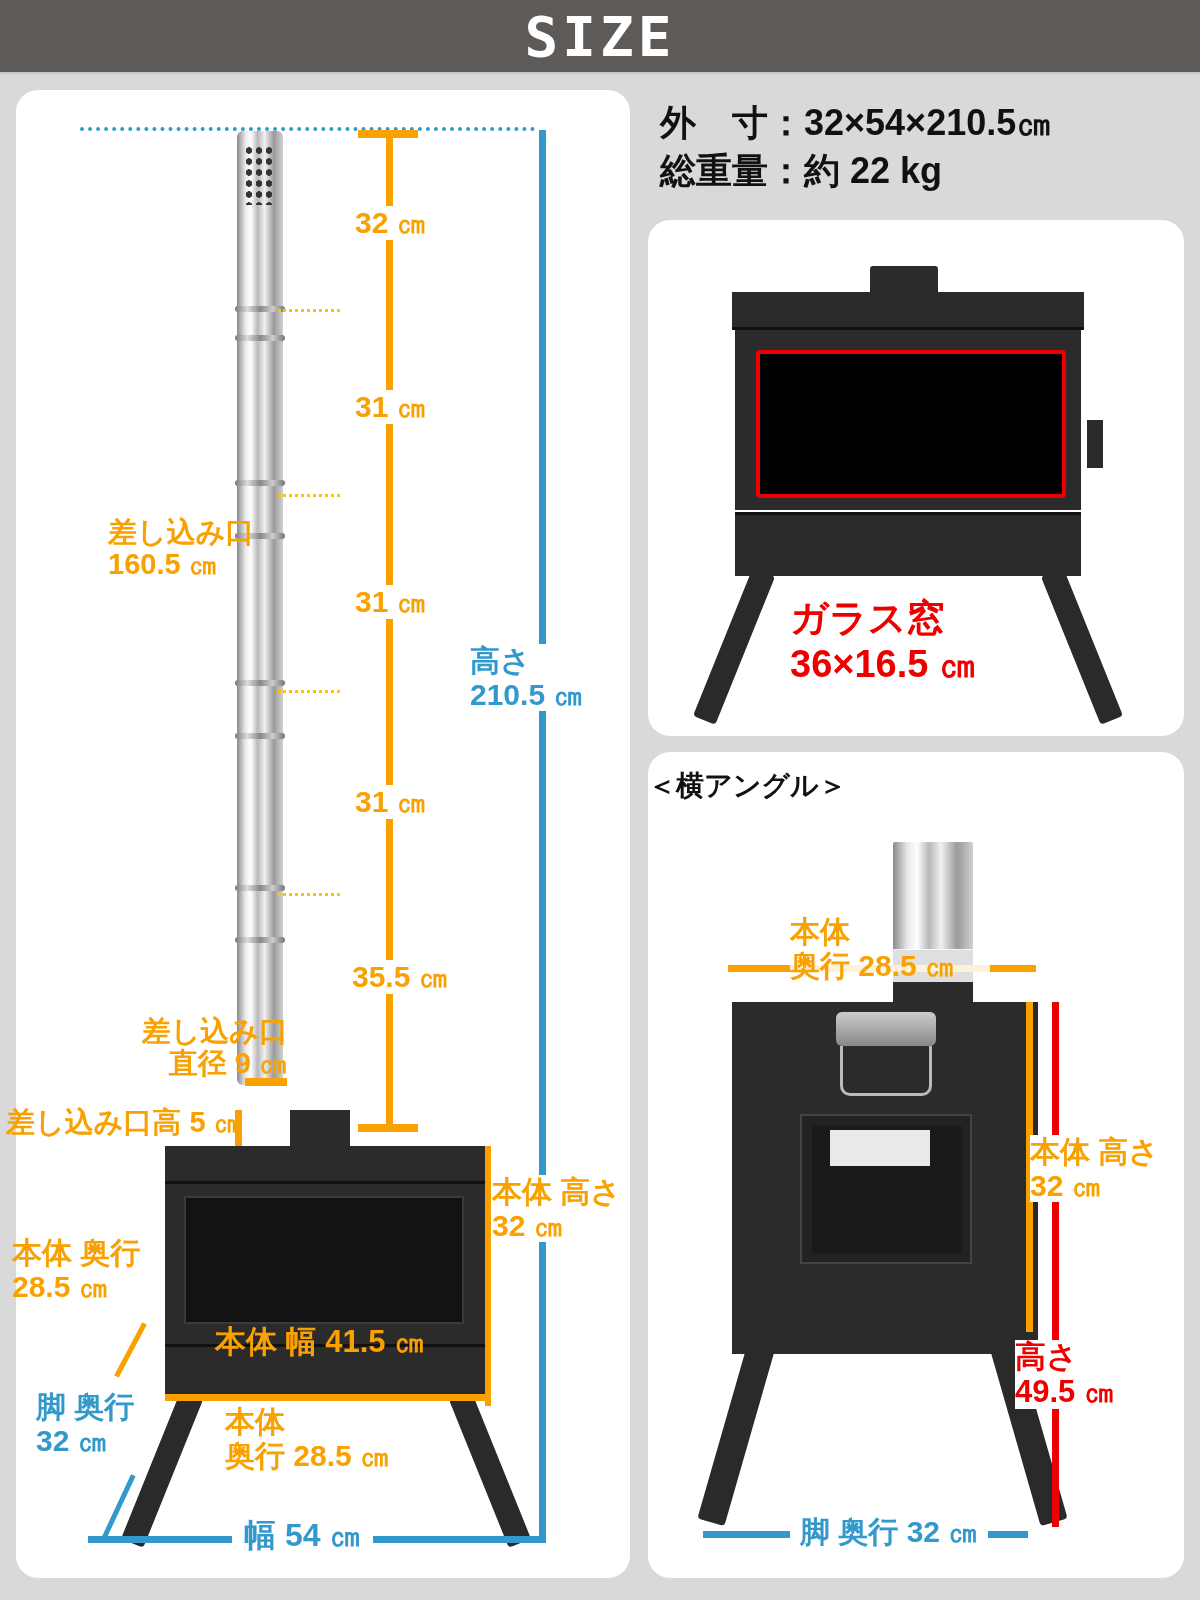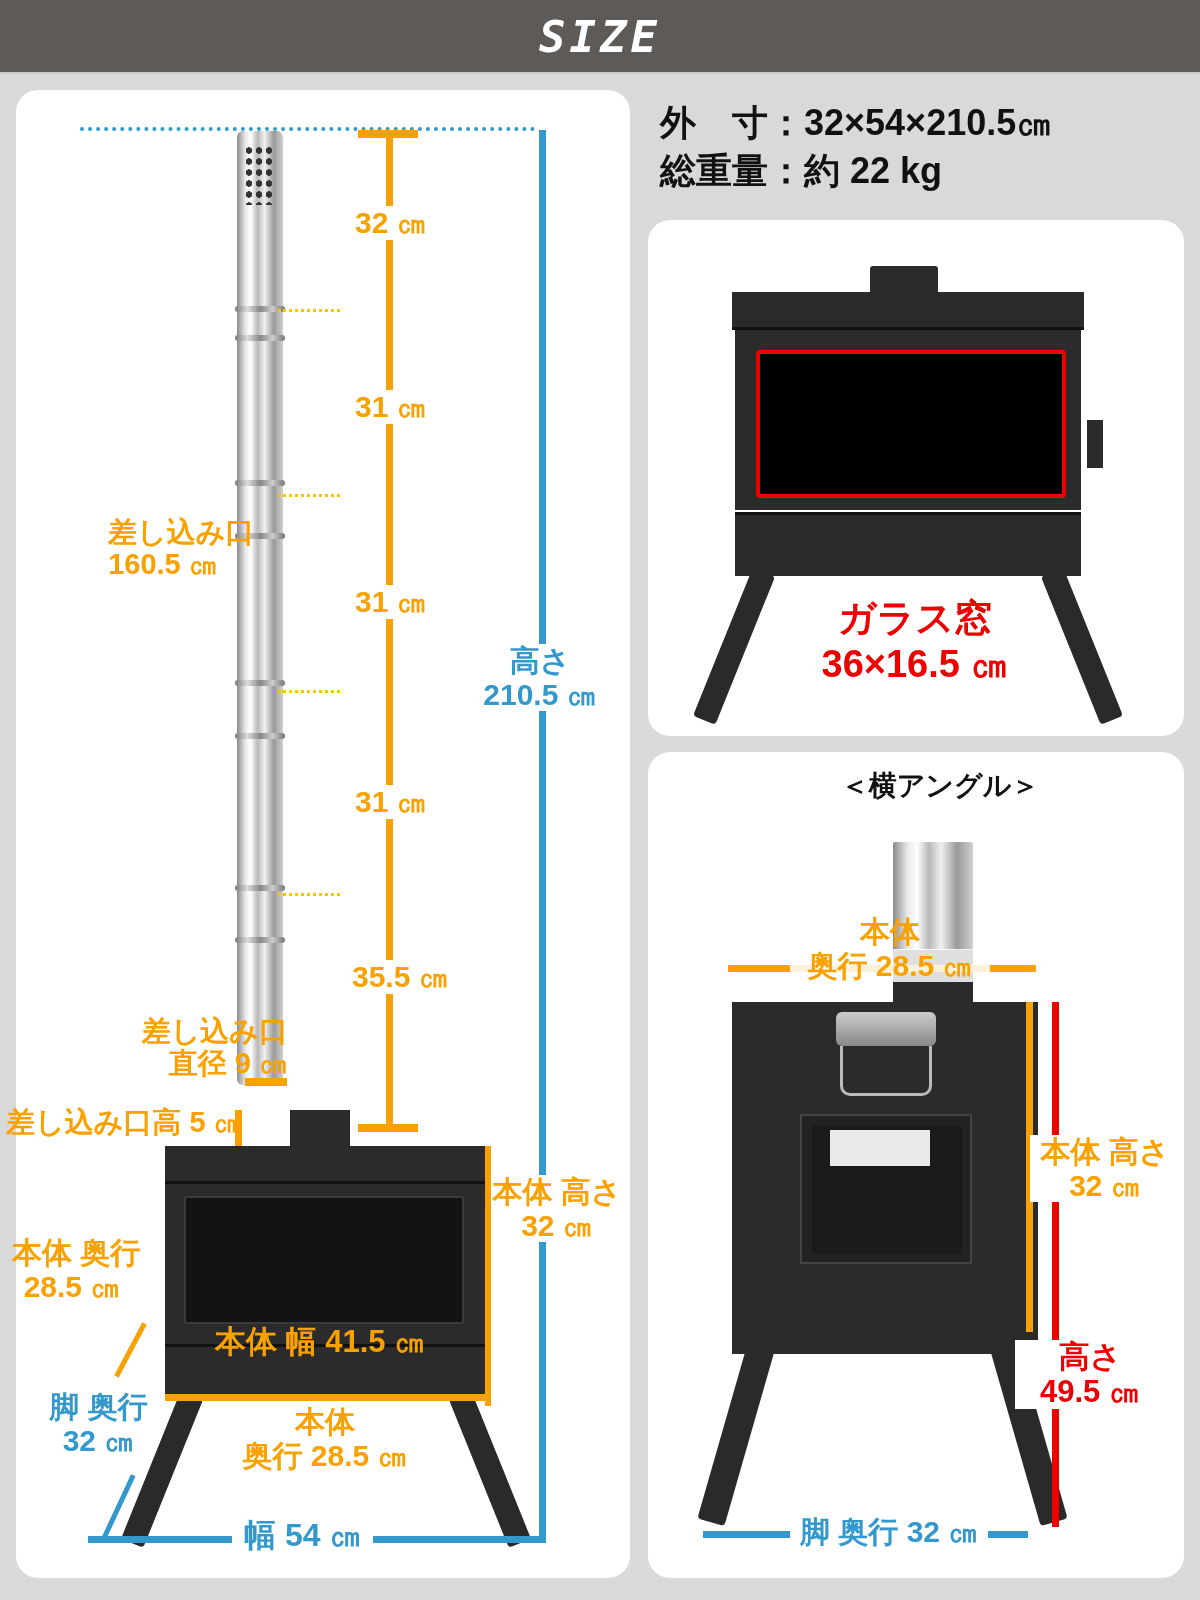"SIZE" .header h1 { font-size: 44px -> 56px; font-style: italic -> none }
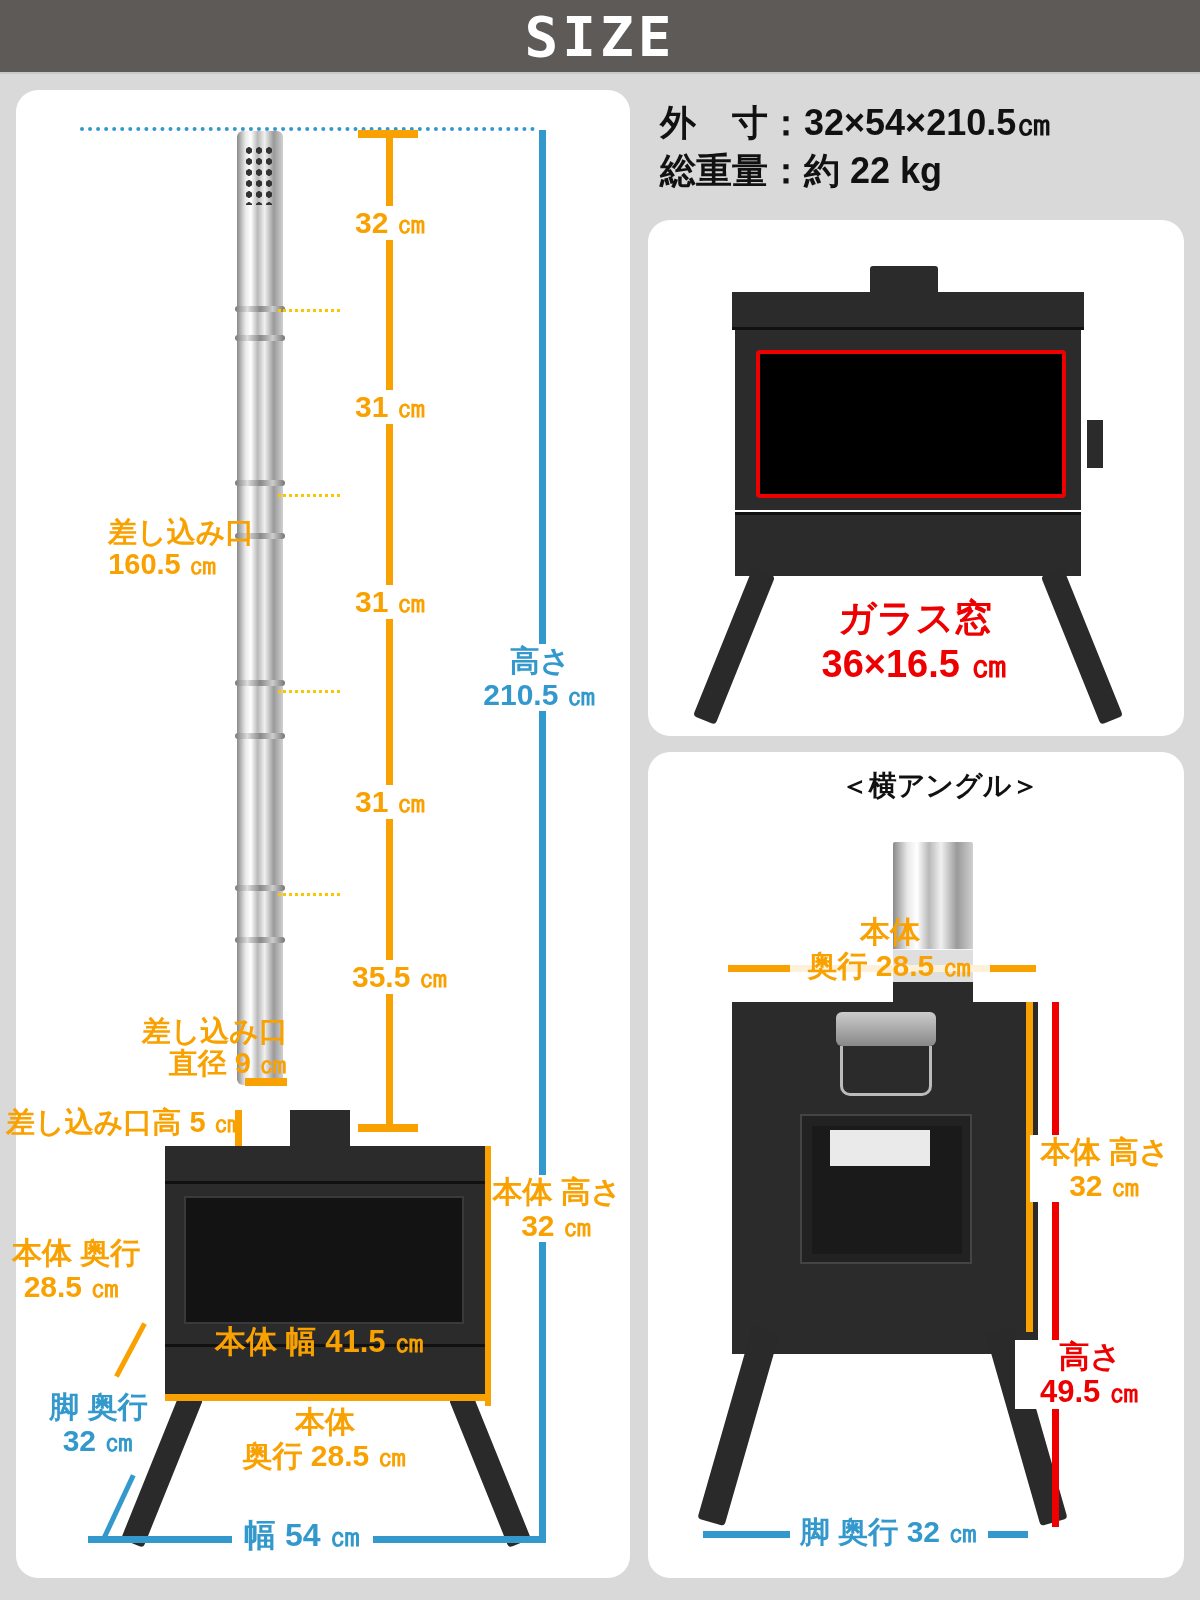"32 ㎝" .lbl { text-align: center -> left }
